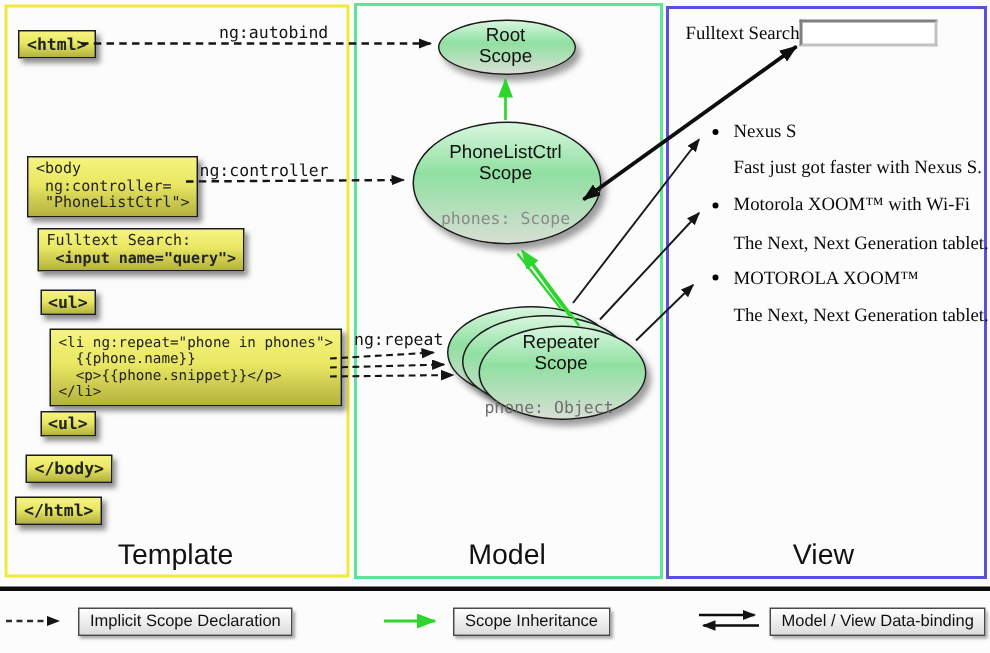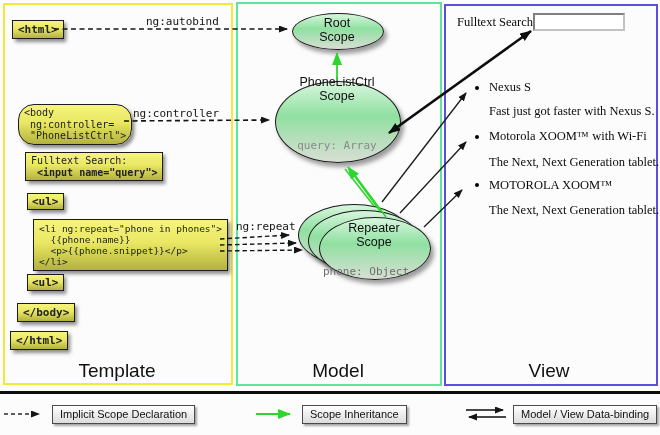"PhoneListCtrl" div.scopetext { top: 76px -> 95px }
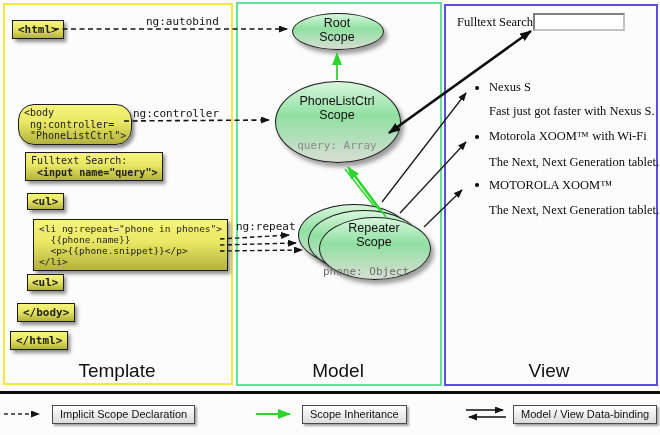"<body" div.code { border-radius: 16px -> none }
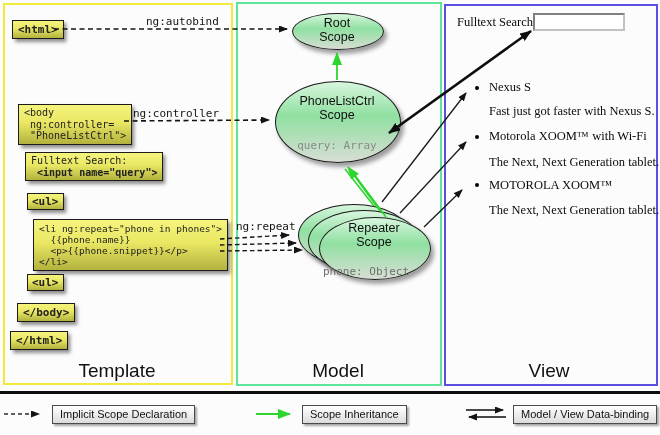"query: Array" div.prop { text: query: Array -> phones: Scope }
